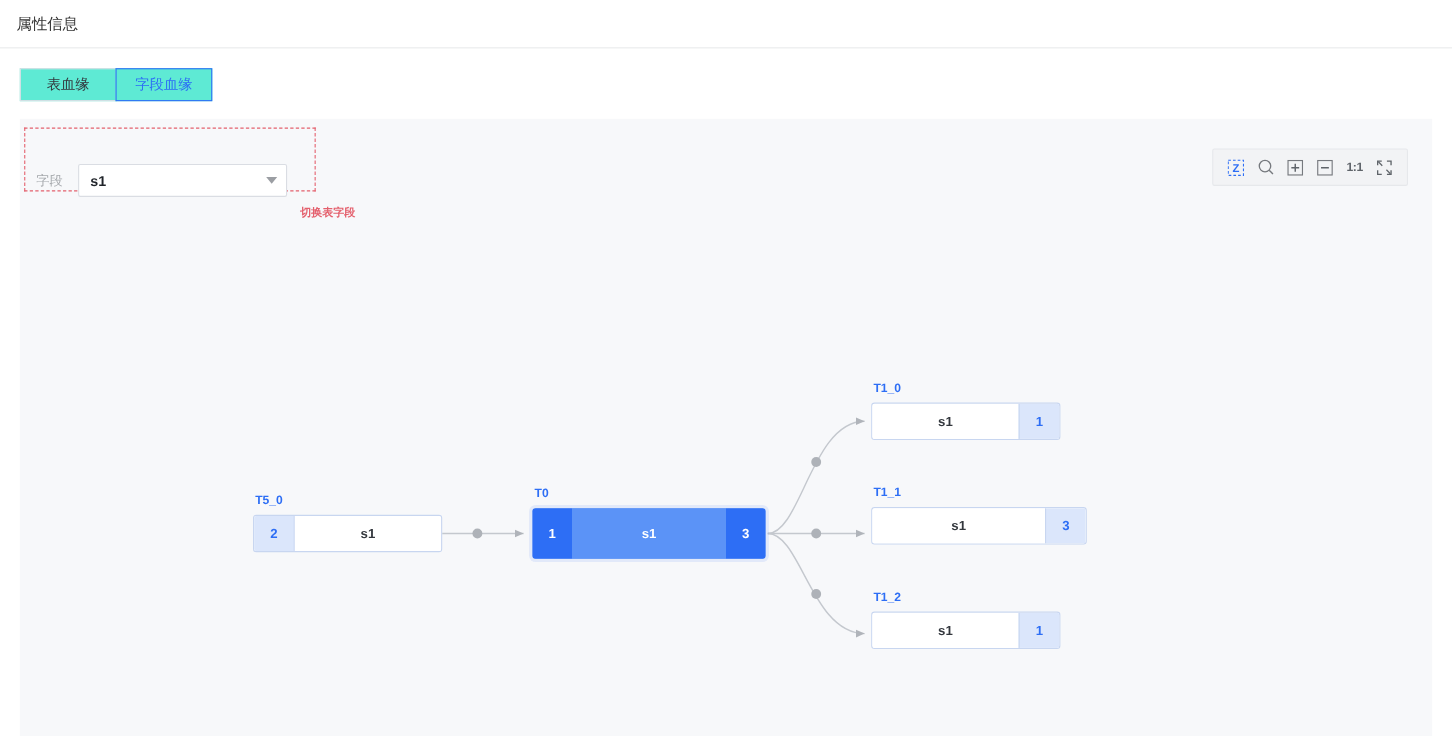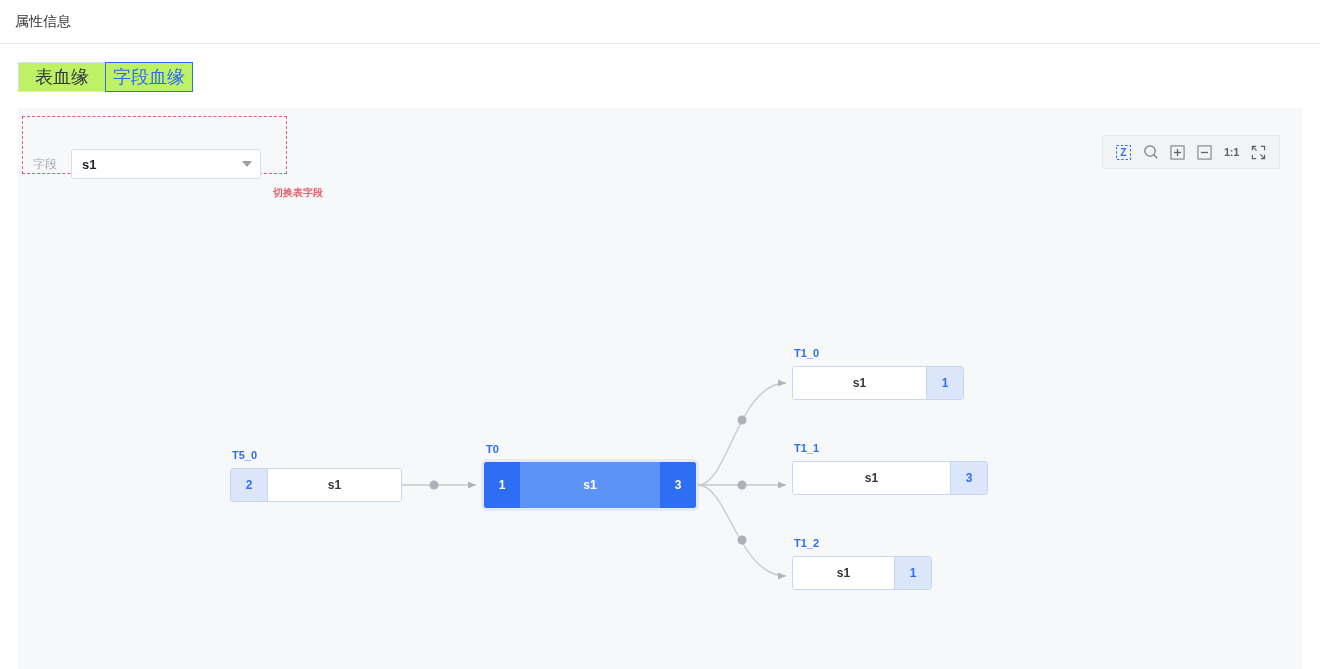"表血缘" .seg { background: #bef264 -> #5eead4; font-size: 18px -> 13px }
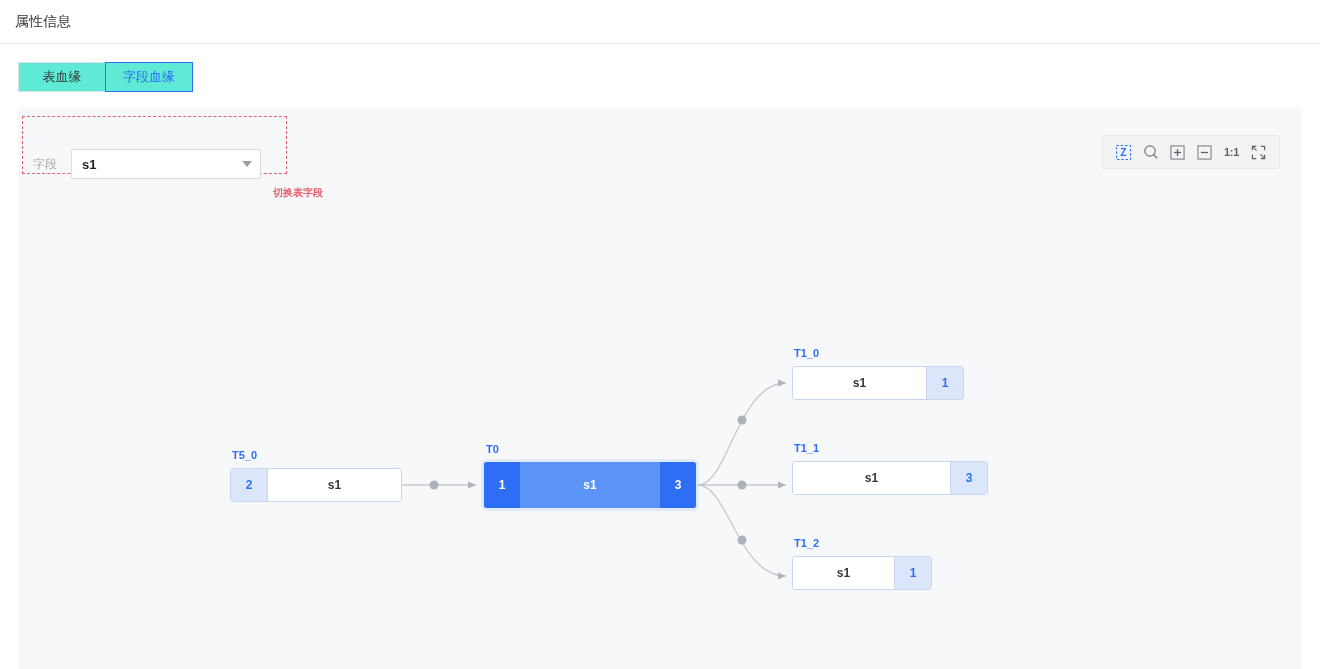"T1_2" div.node { width: 140px -> 172px }
